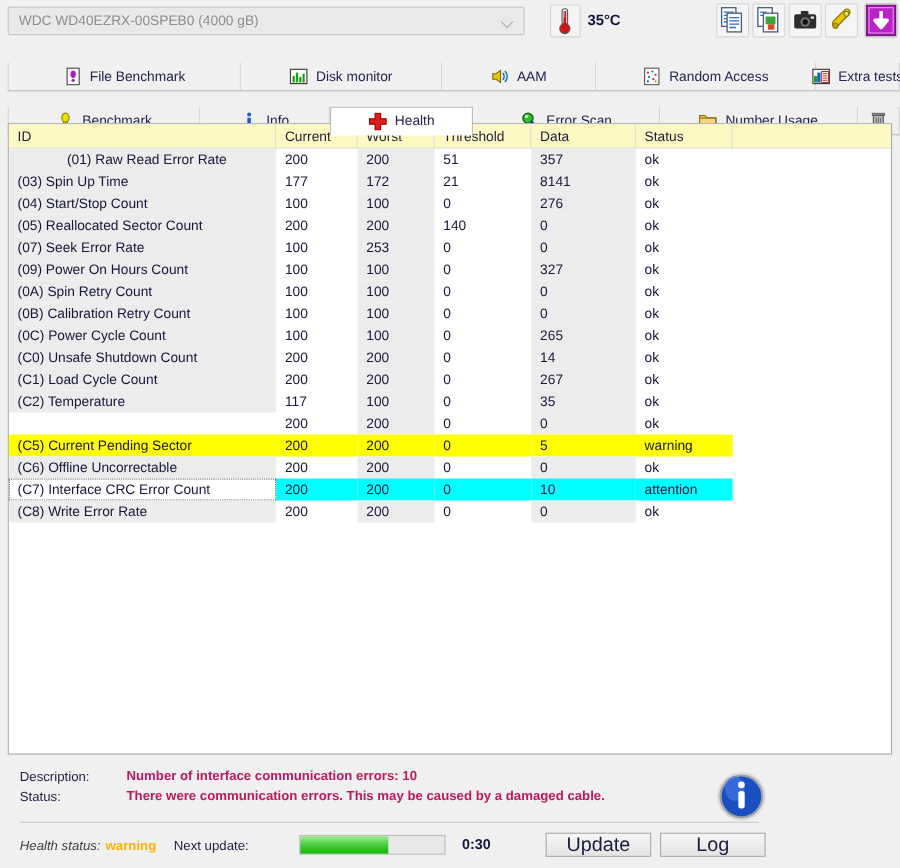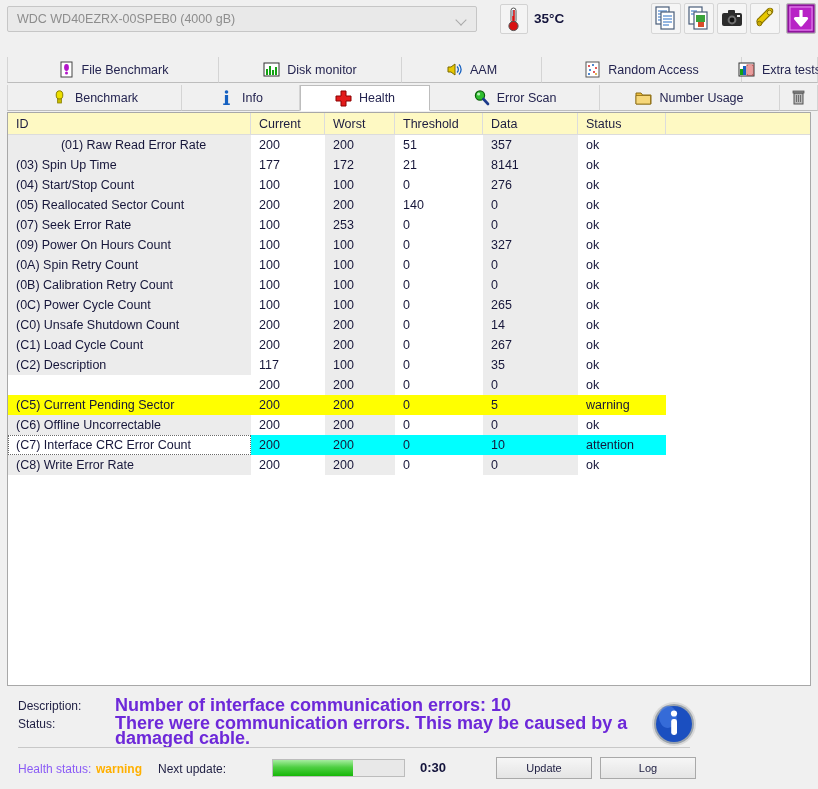"Benchmark" #tab-row-2 { top: 28px -> 40px }
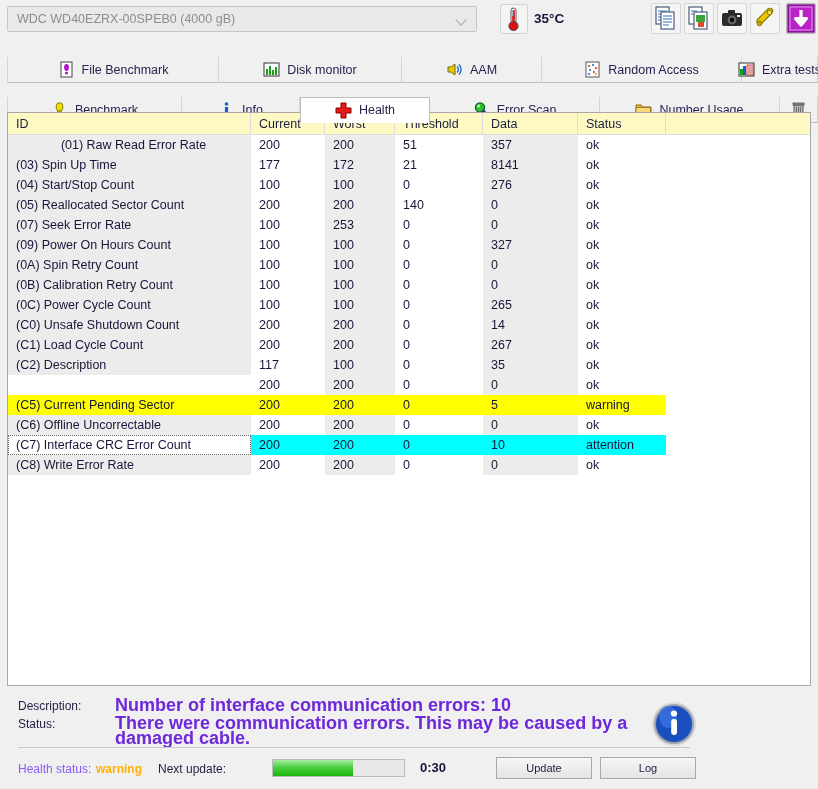"(C2) Description" div.cell { text: Description -> Temperature }
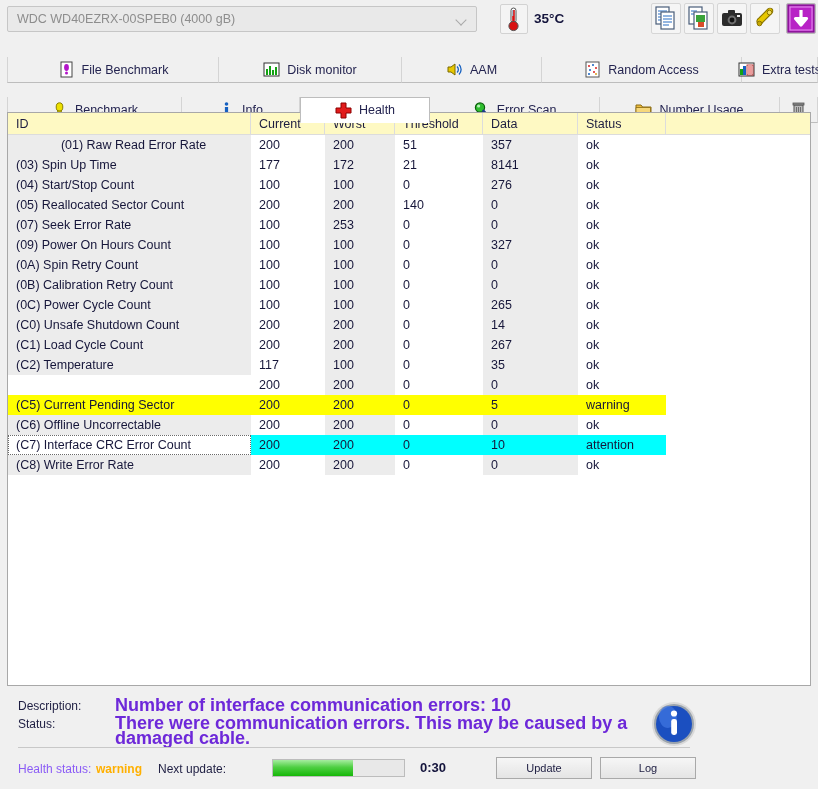"Number of interface communication" .dtext { color: #6d28d9 -> #be185d; font-size: 18px -> 12px }
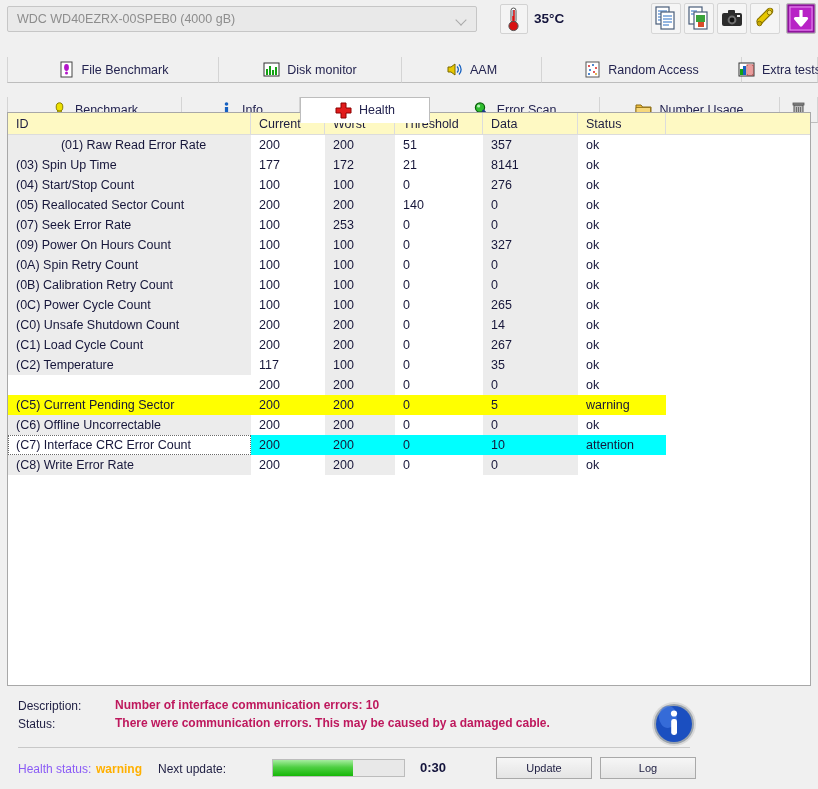"Health status:" #hs-label { color: #8b5cf6 -> #404040; font-style: none -> italic }
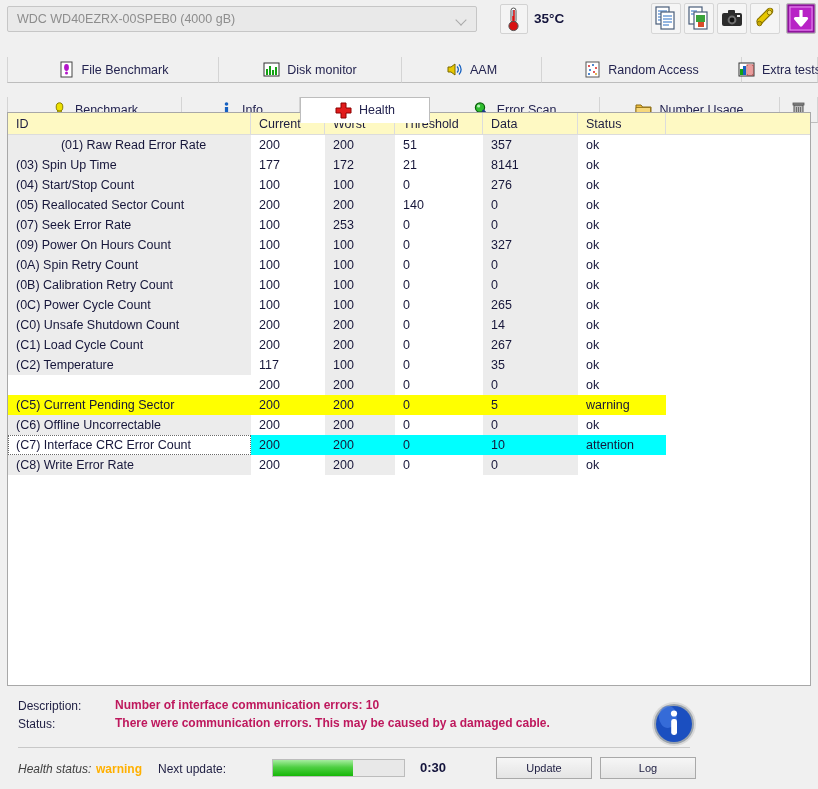"Update" .btn { font-size: 11px -> 18px }
